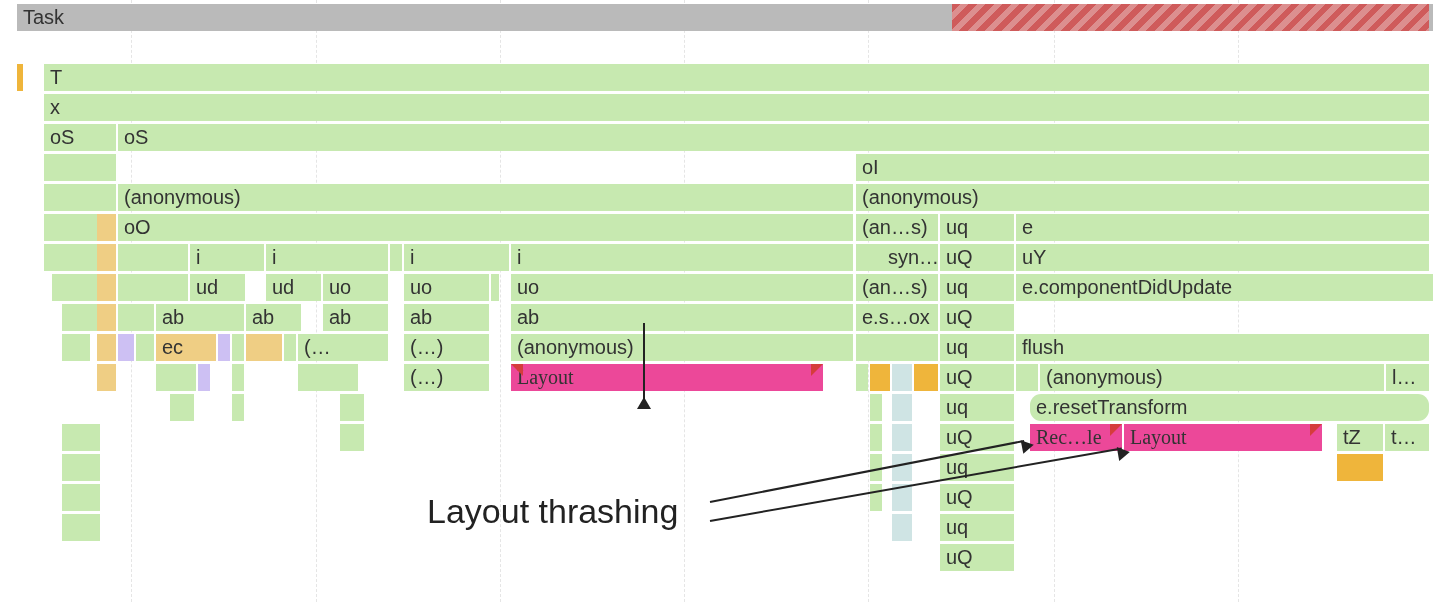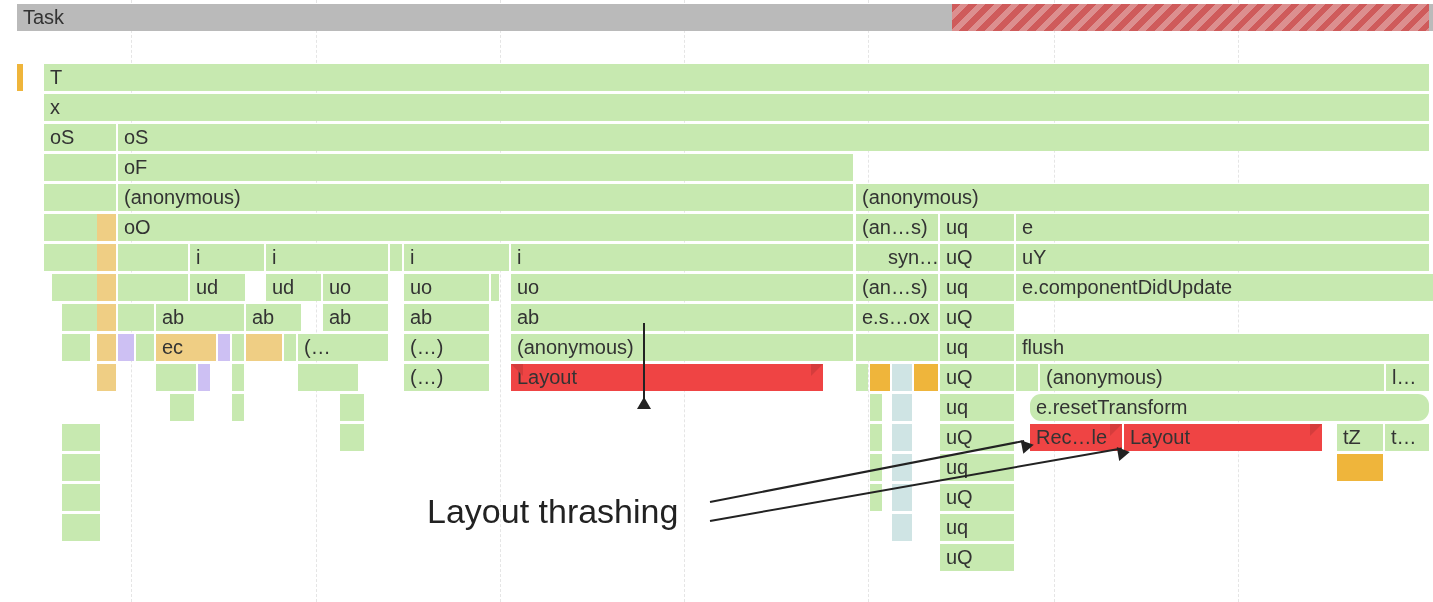"oF" div.bar { html: <div>oF</div> -> none }
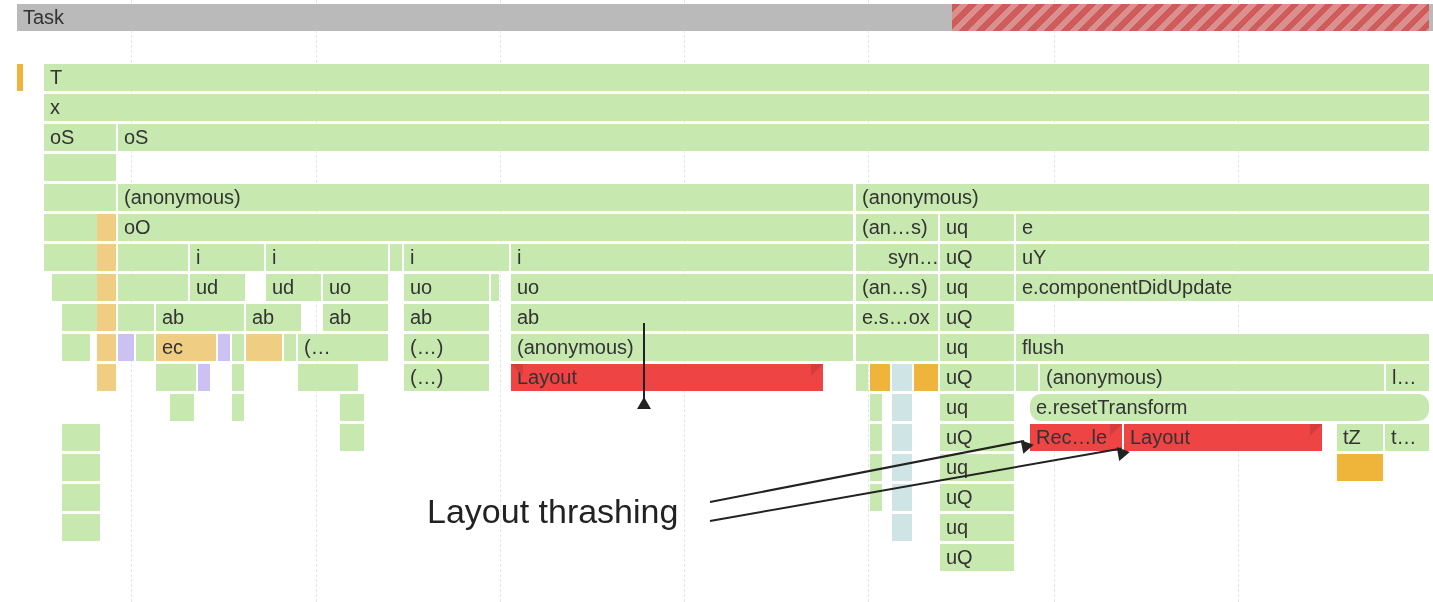"oI" div.bar { html: none -> <div>oI</div> }
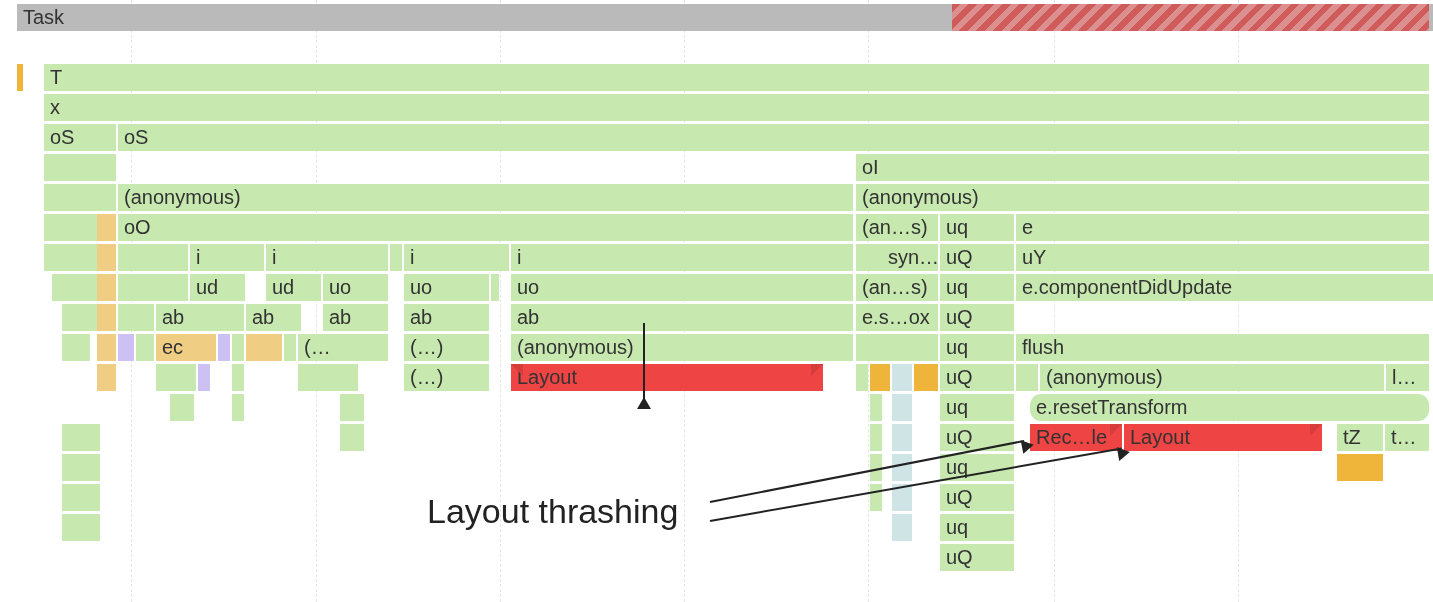"Layout" .purple { background: #ef4444 -> #ec4899; font-family: none -> Liberation Serif, serif }
